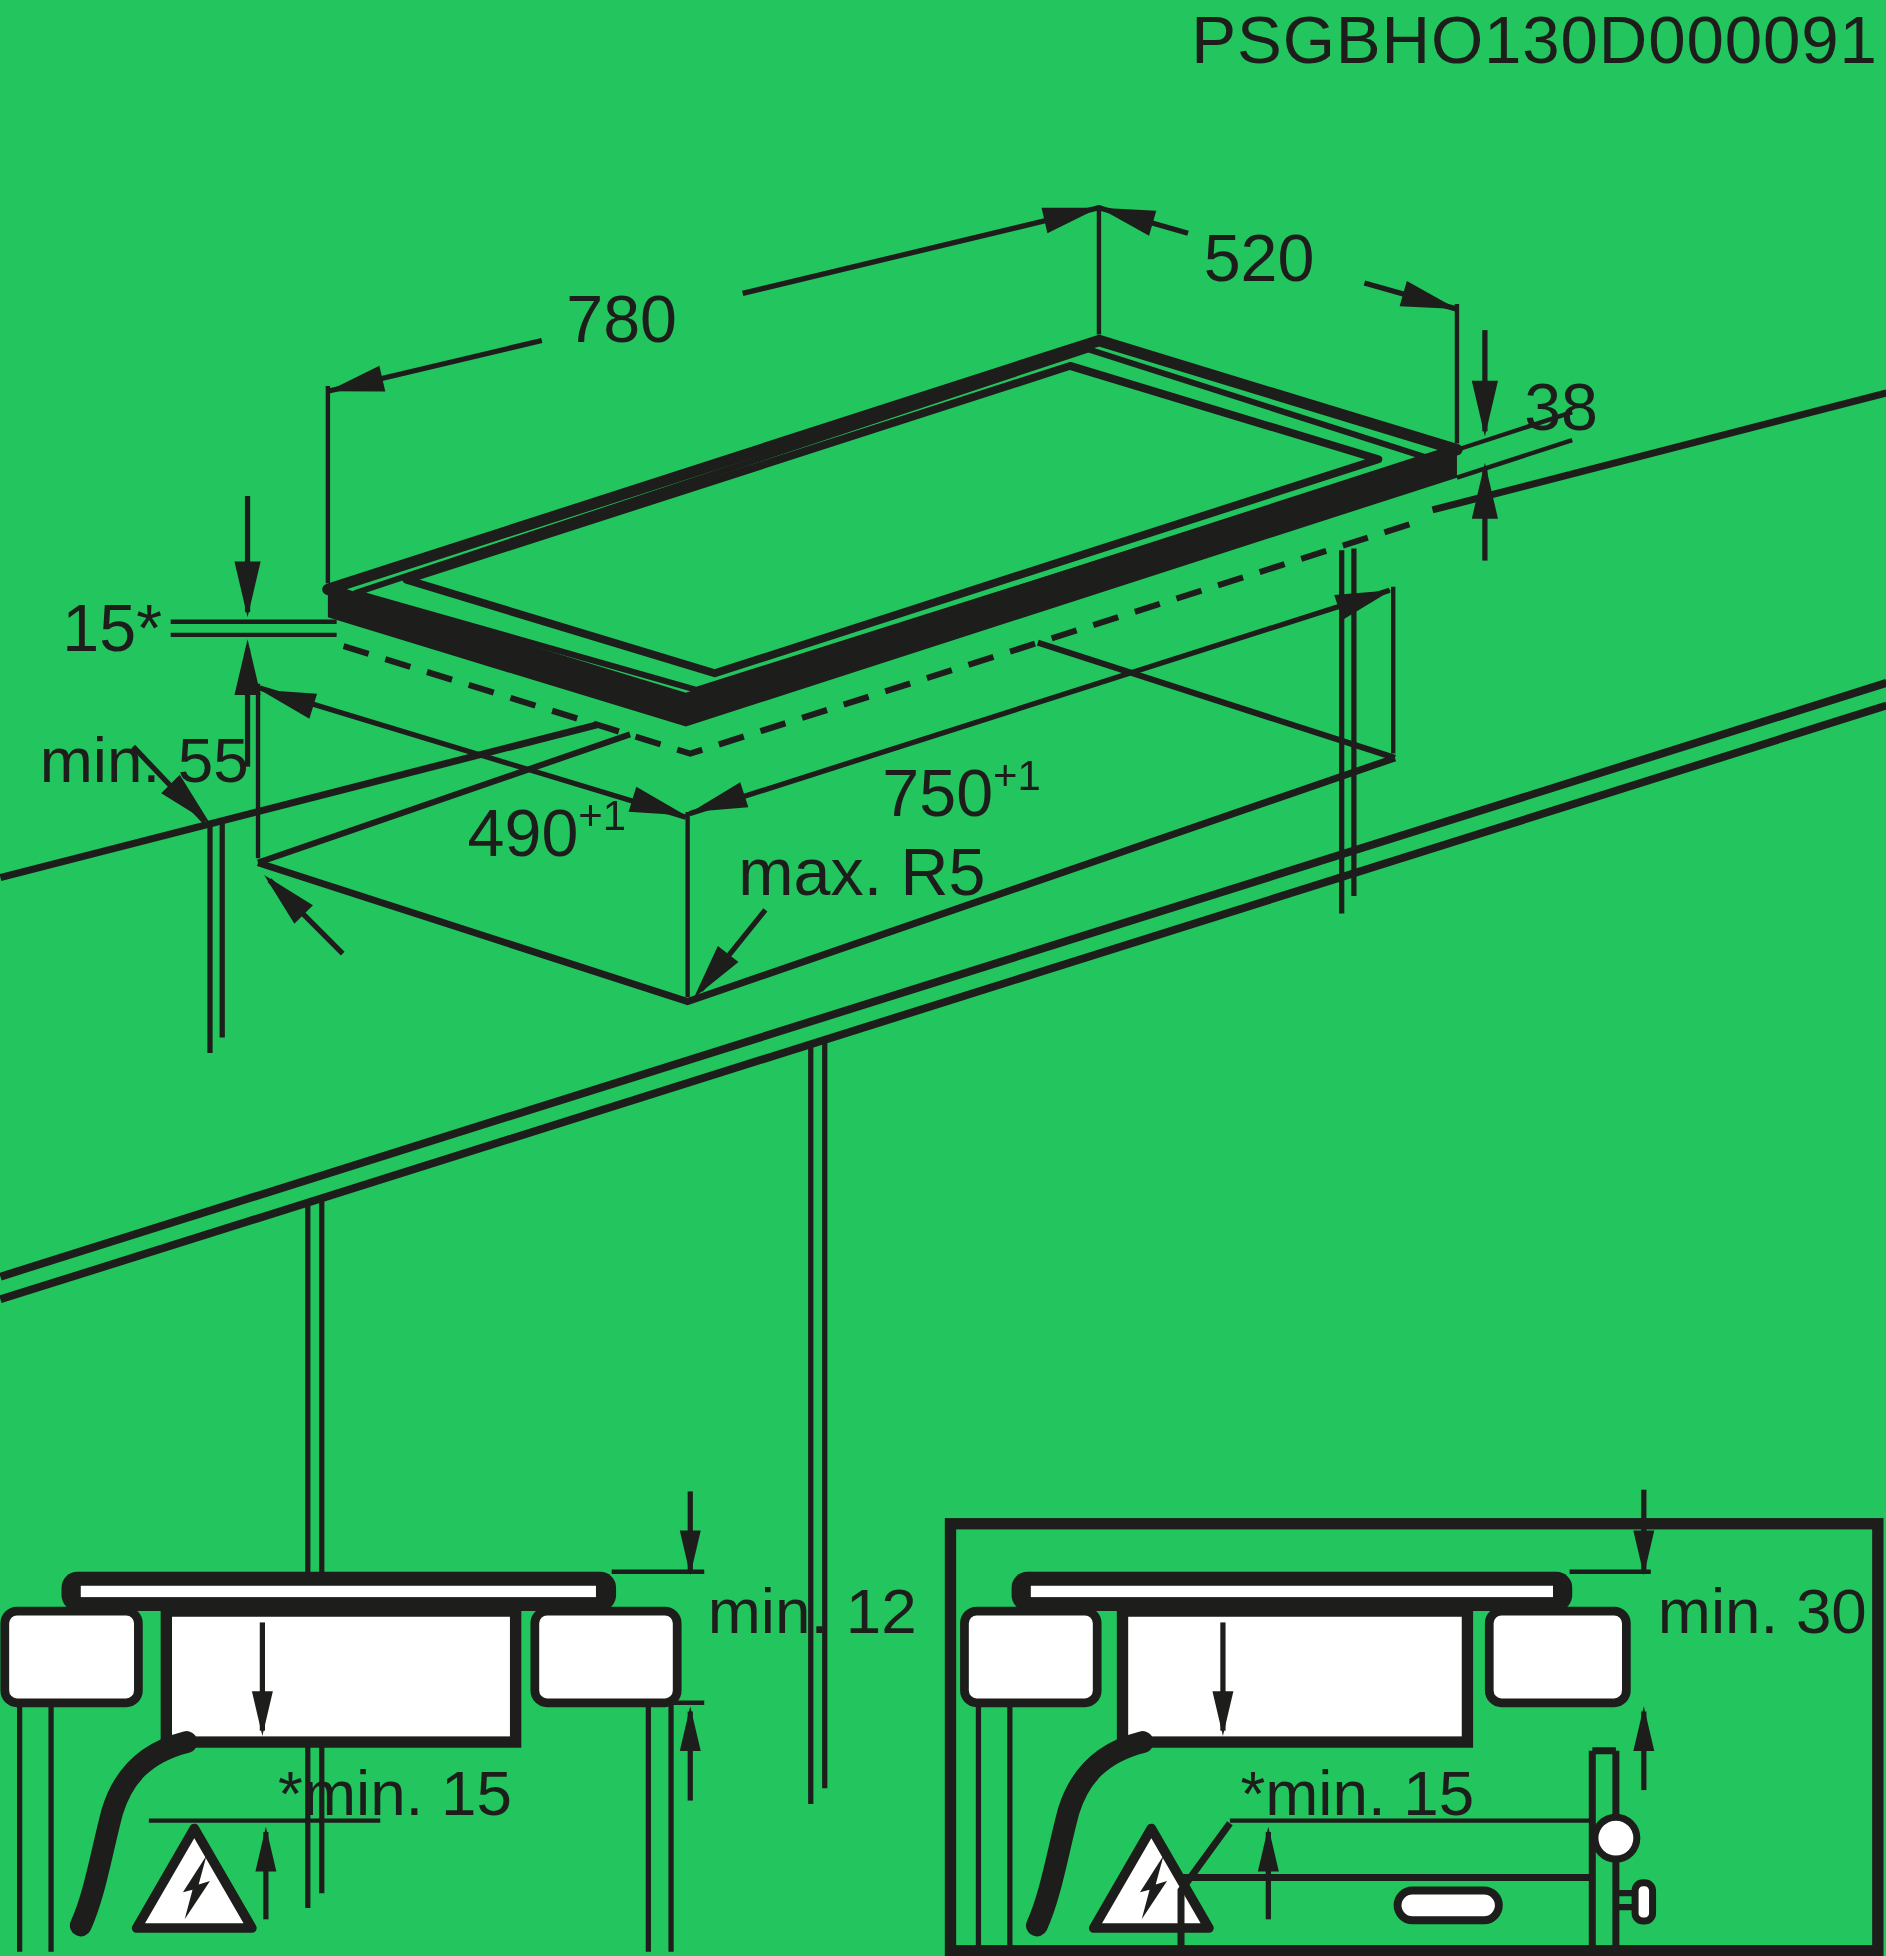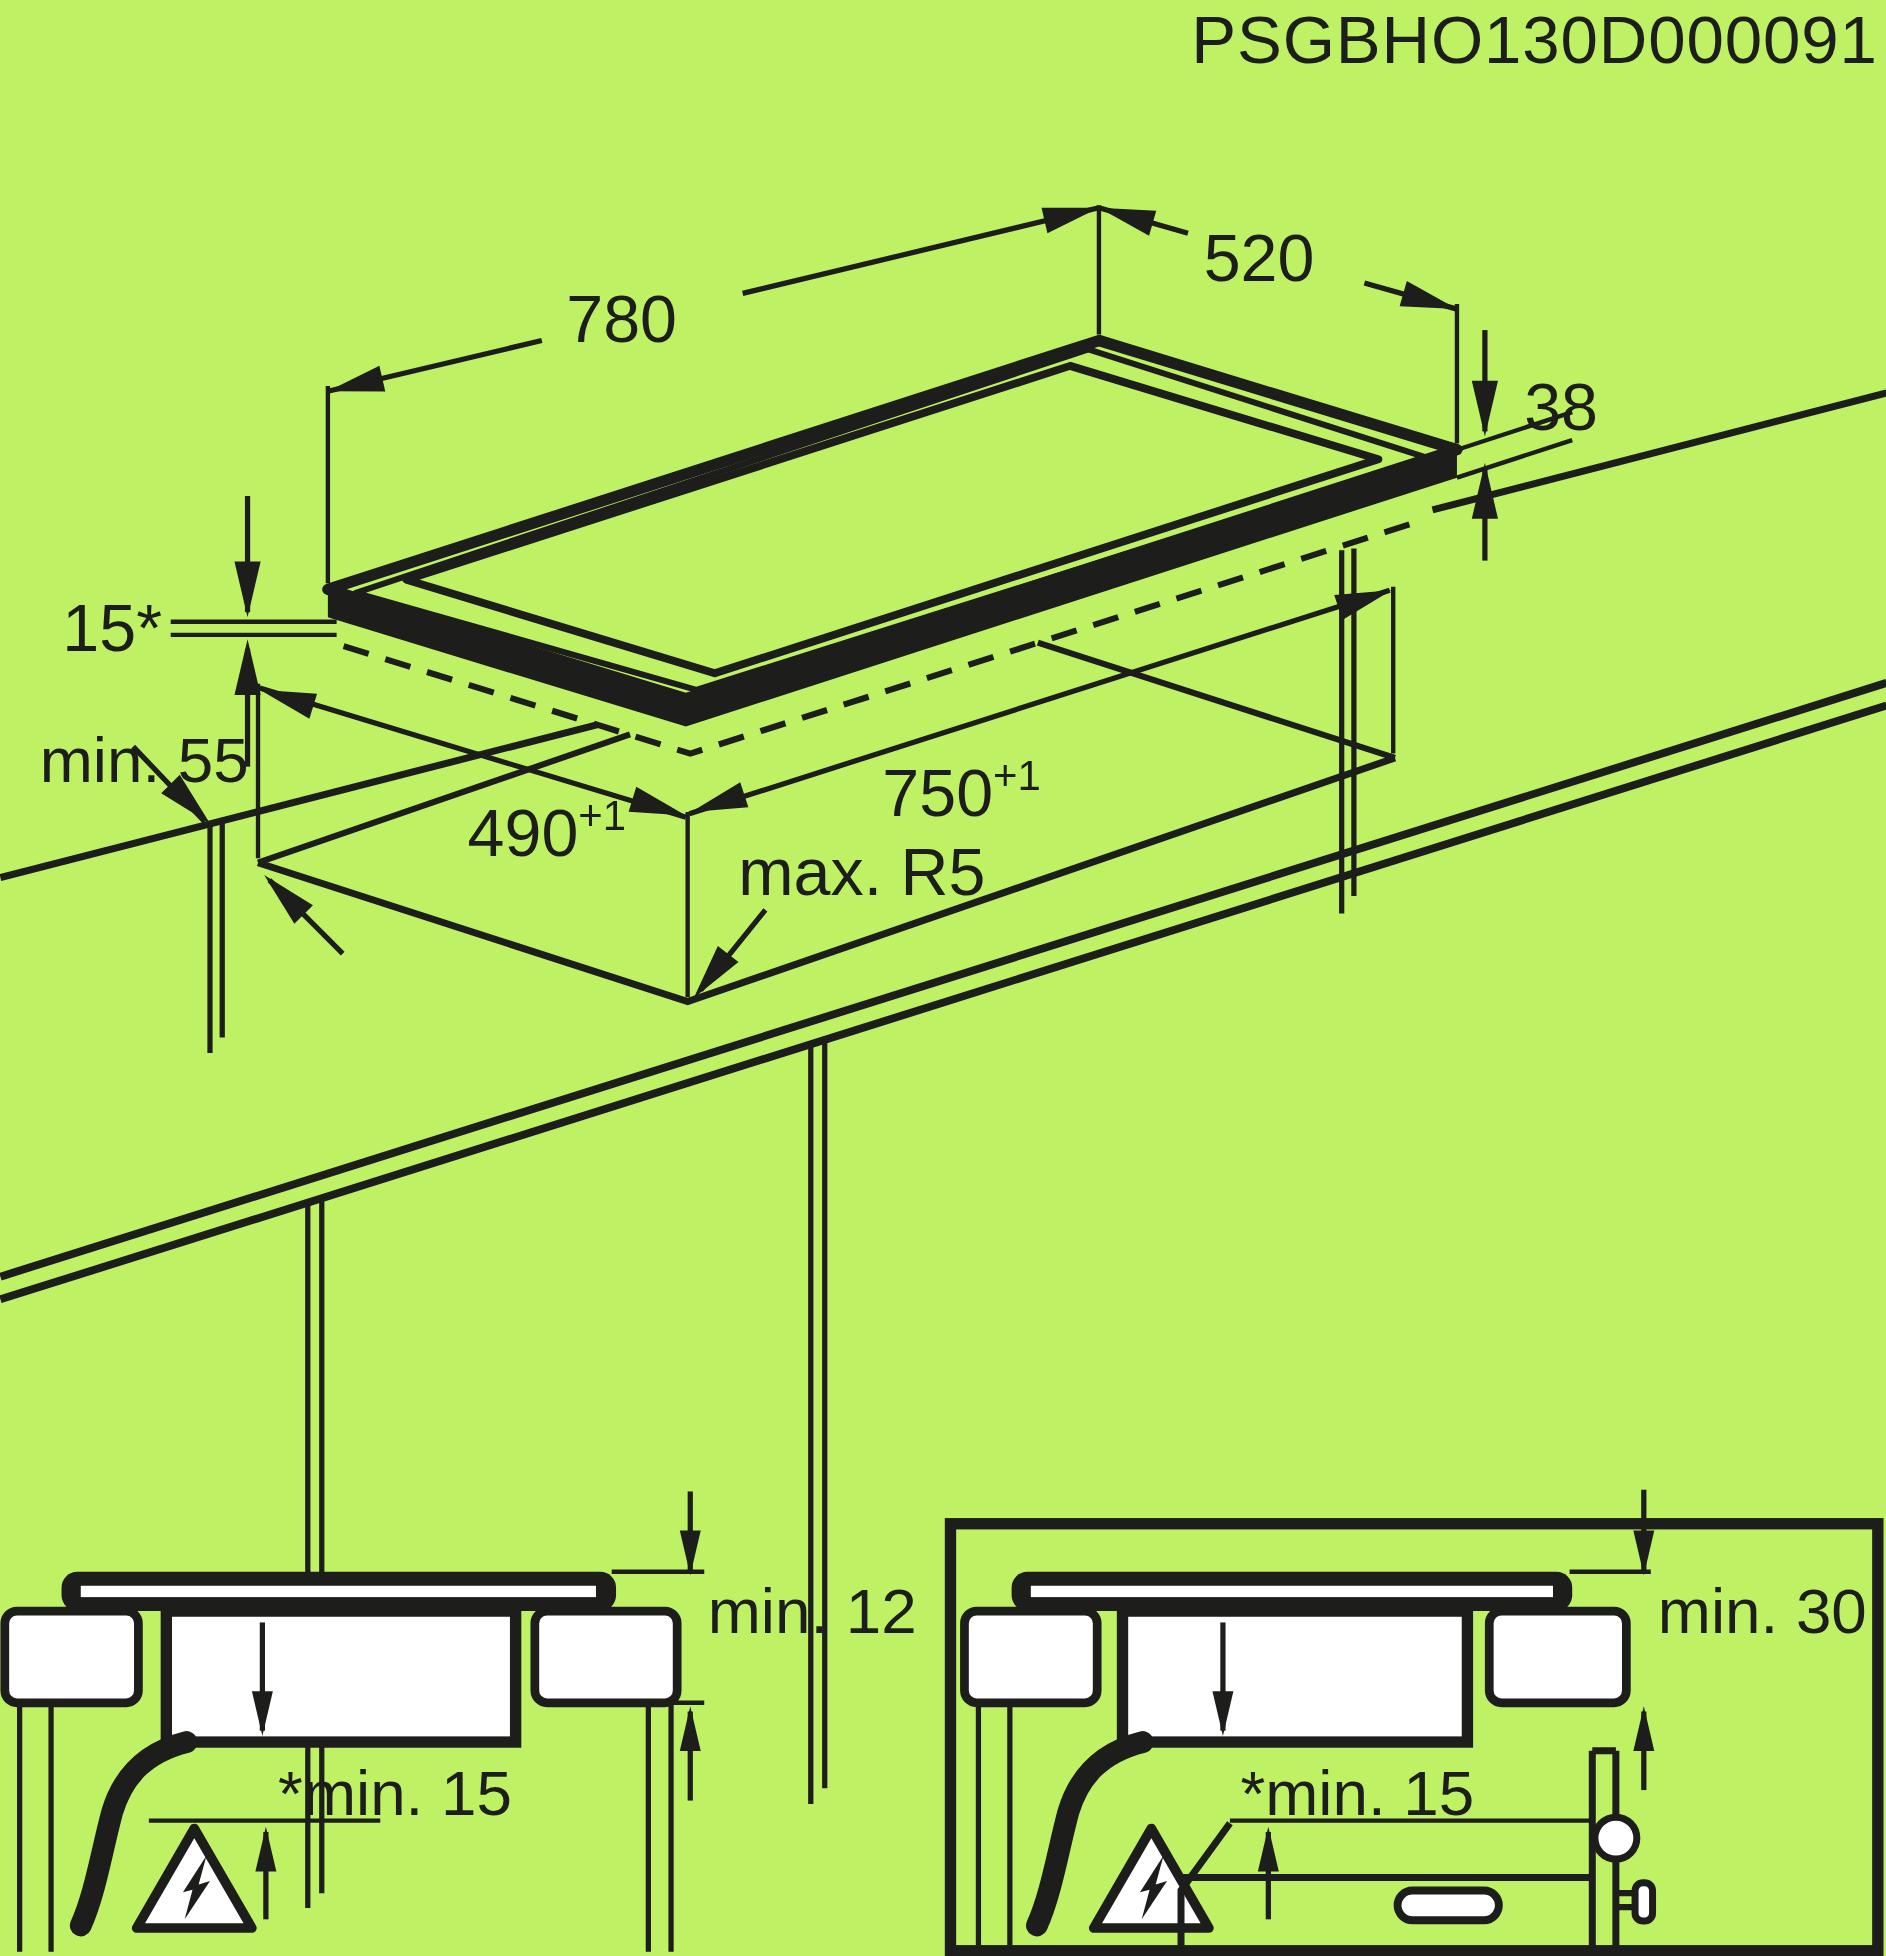"PSGBHO130D000091" #page { background: #bef264 -> #22c55e }
